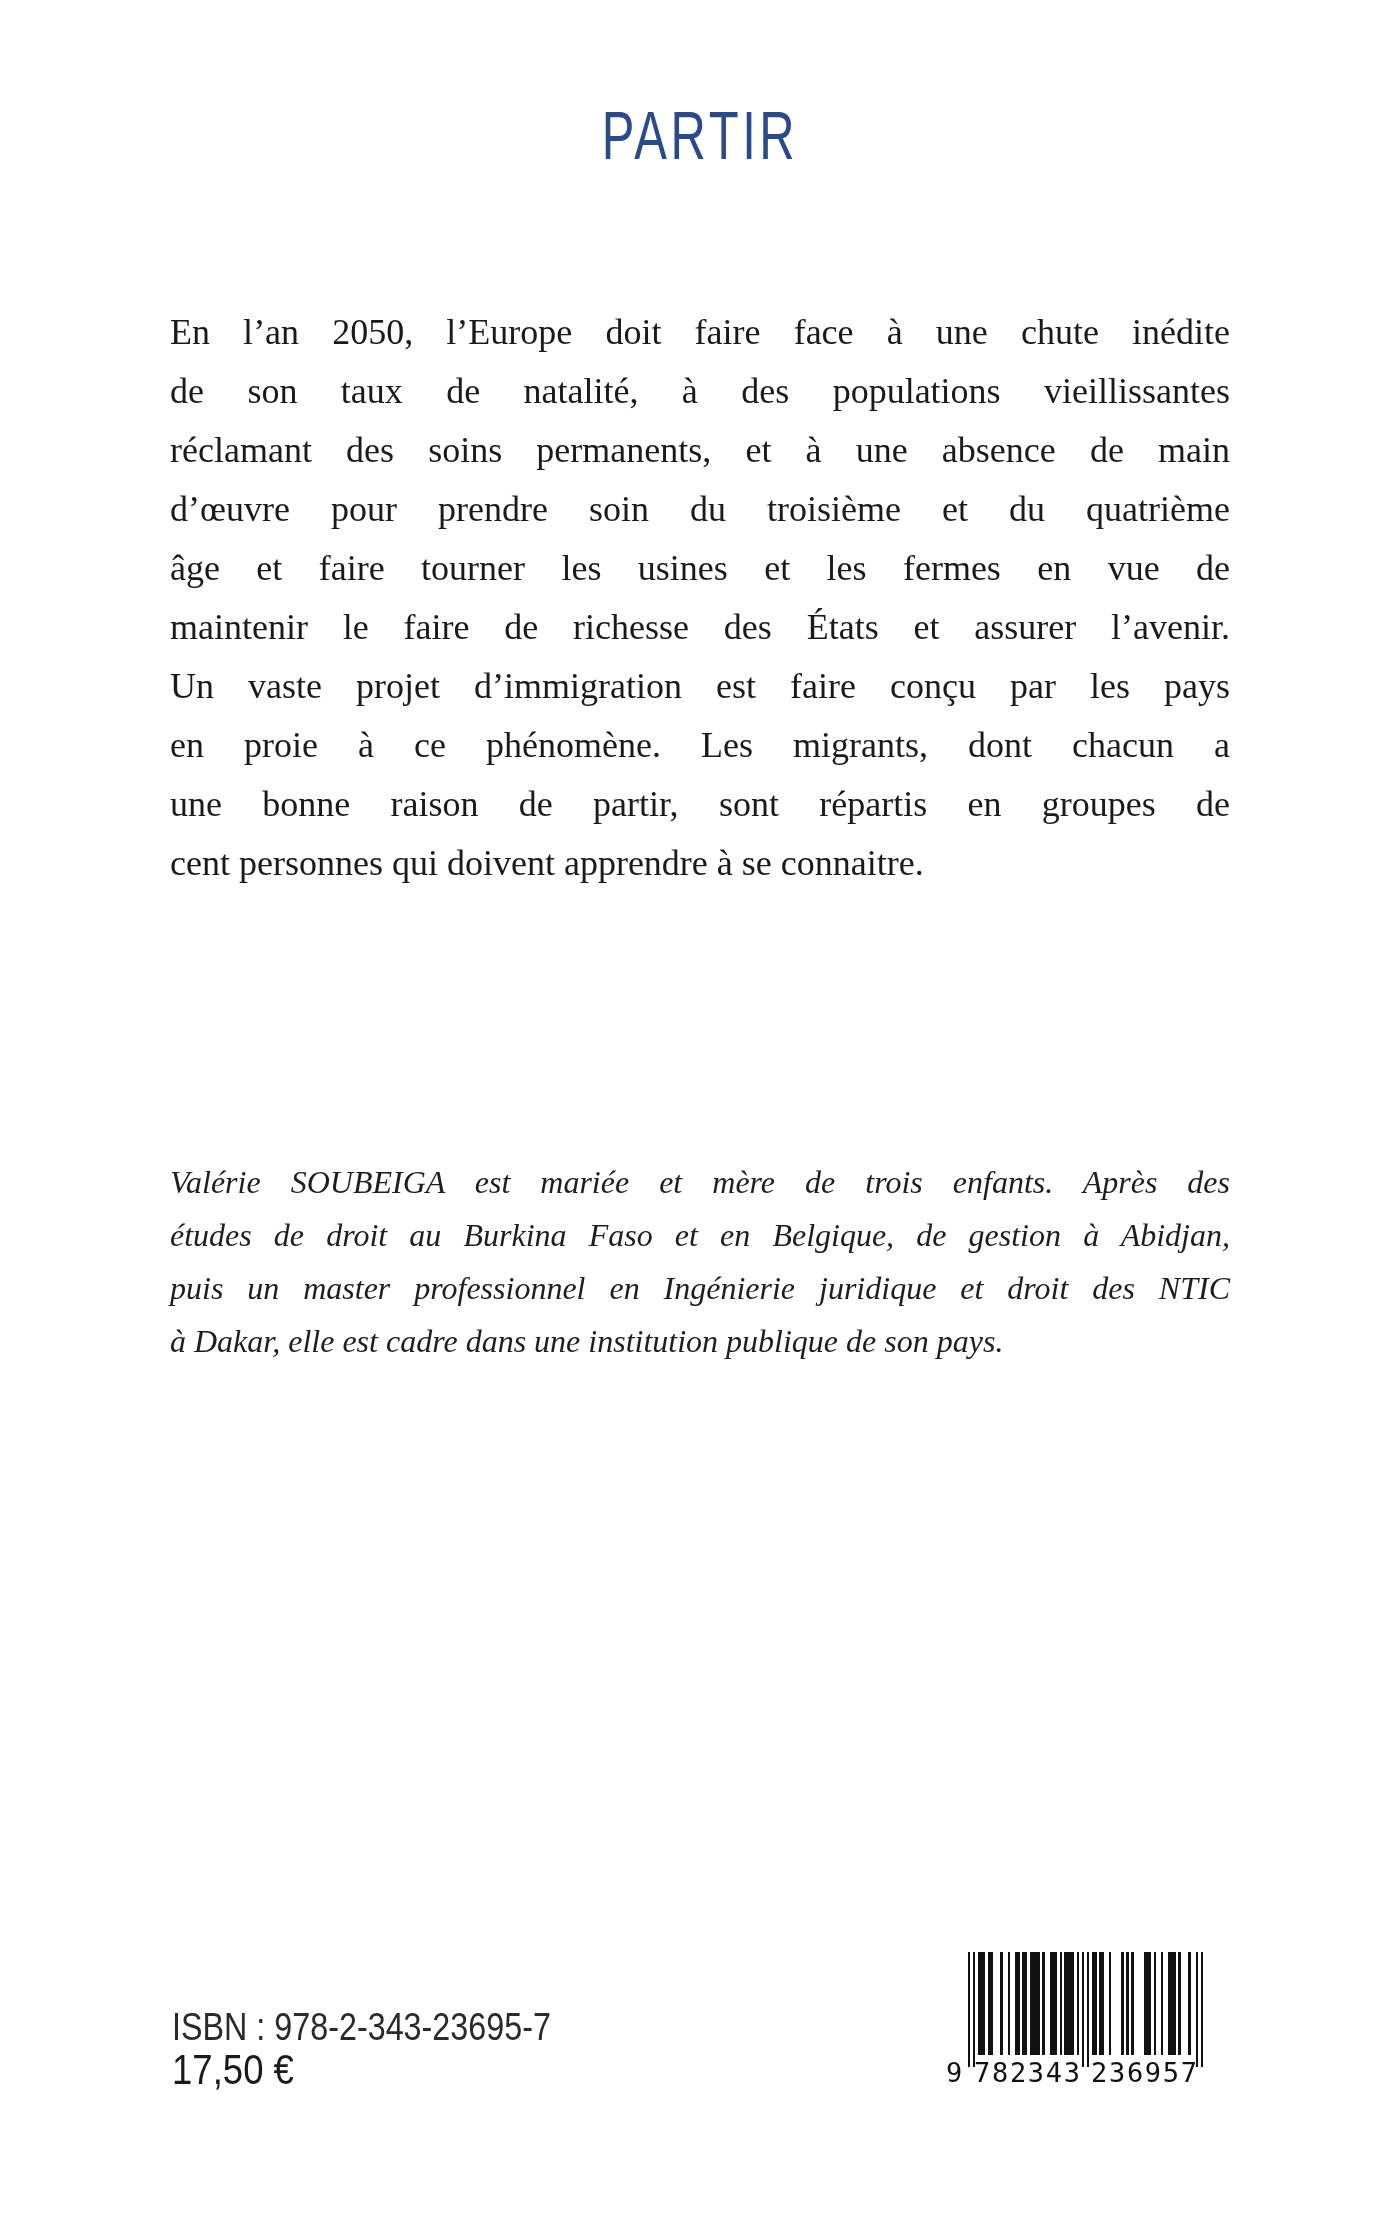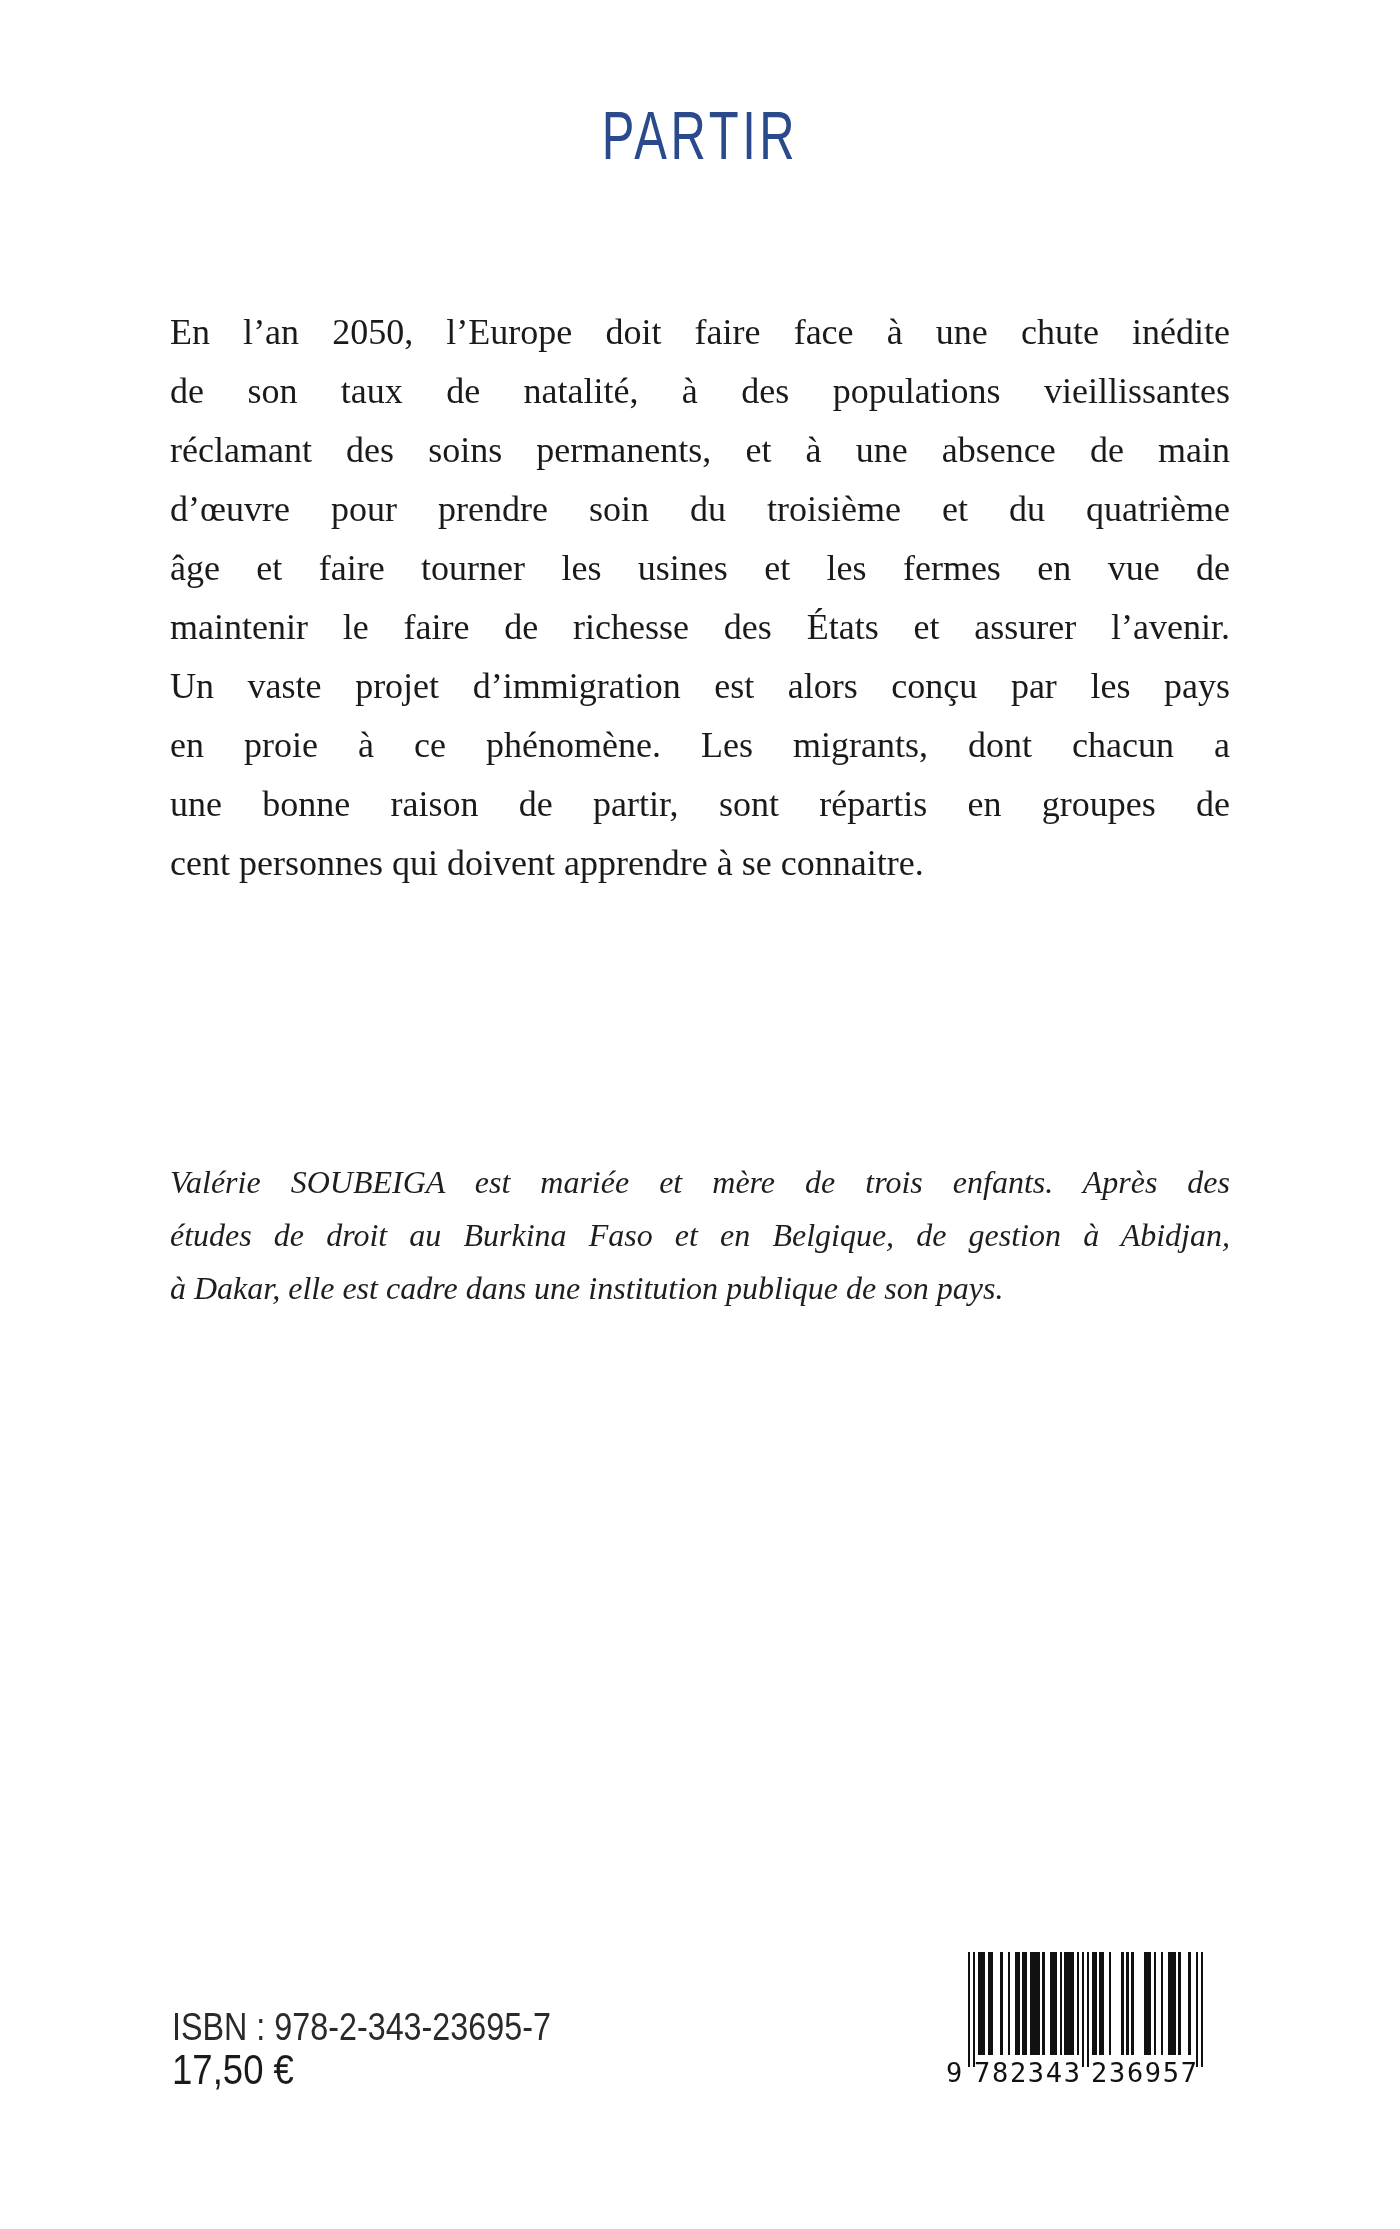"Un vaste projet d’immigration est" div.jline { text: alors -> faire }
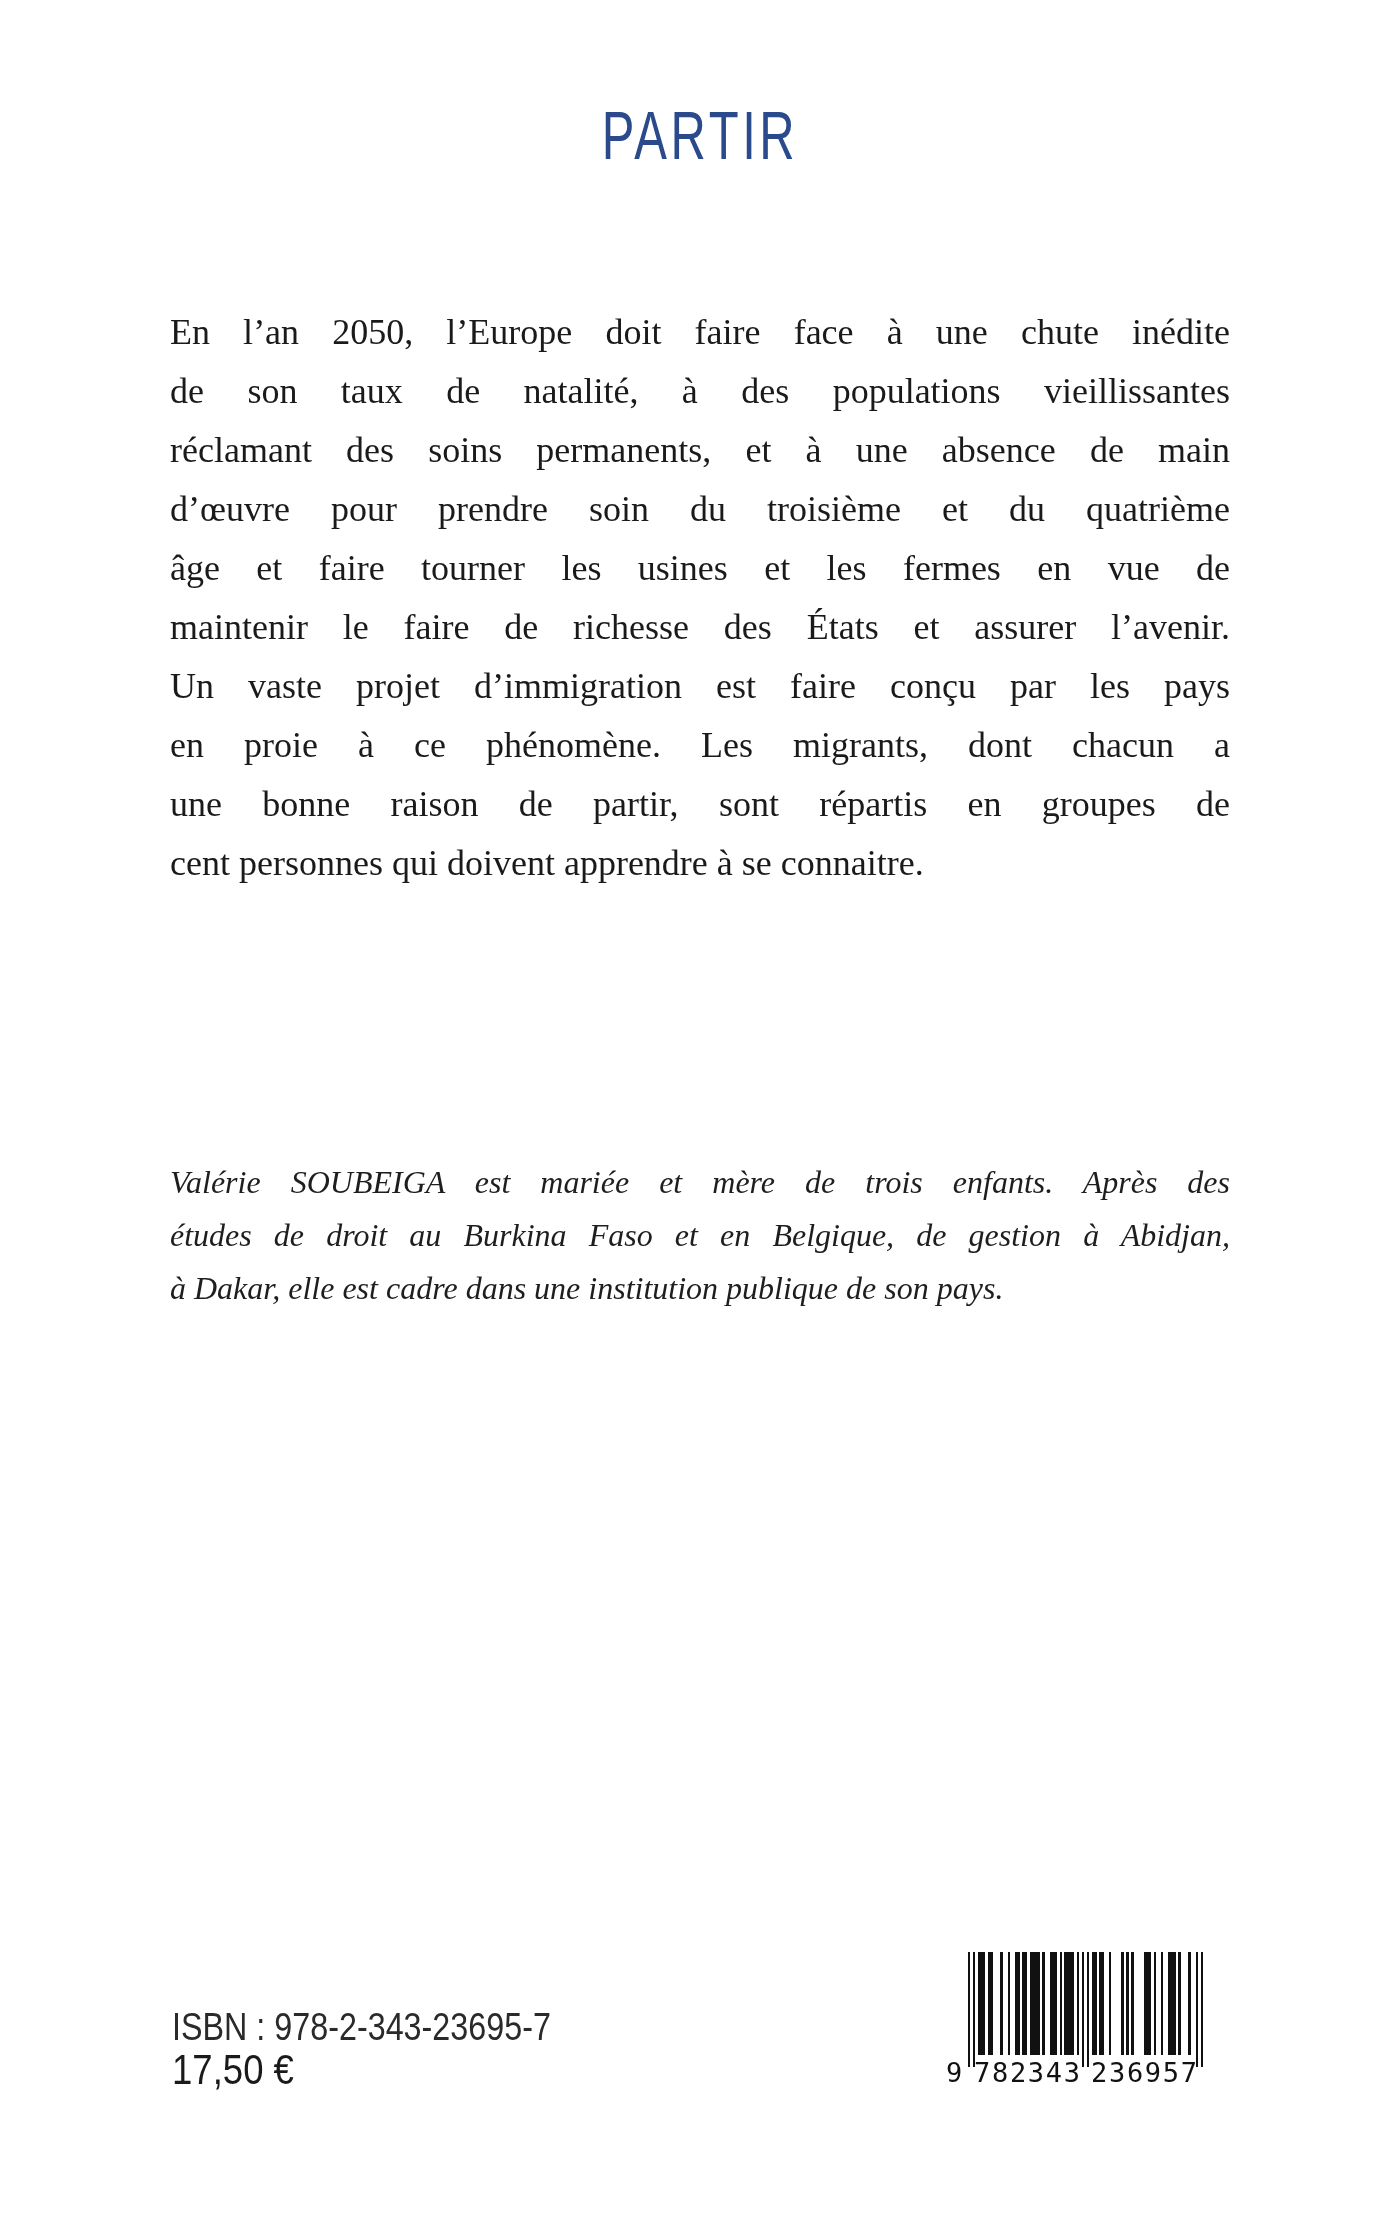"puis un master professionnel en" div.jline { html: none -> <div>puis un master professionnel en Ingénierie juridique et droit des NTIC</div> }
